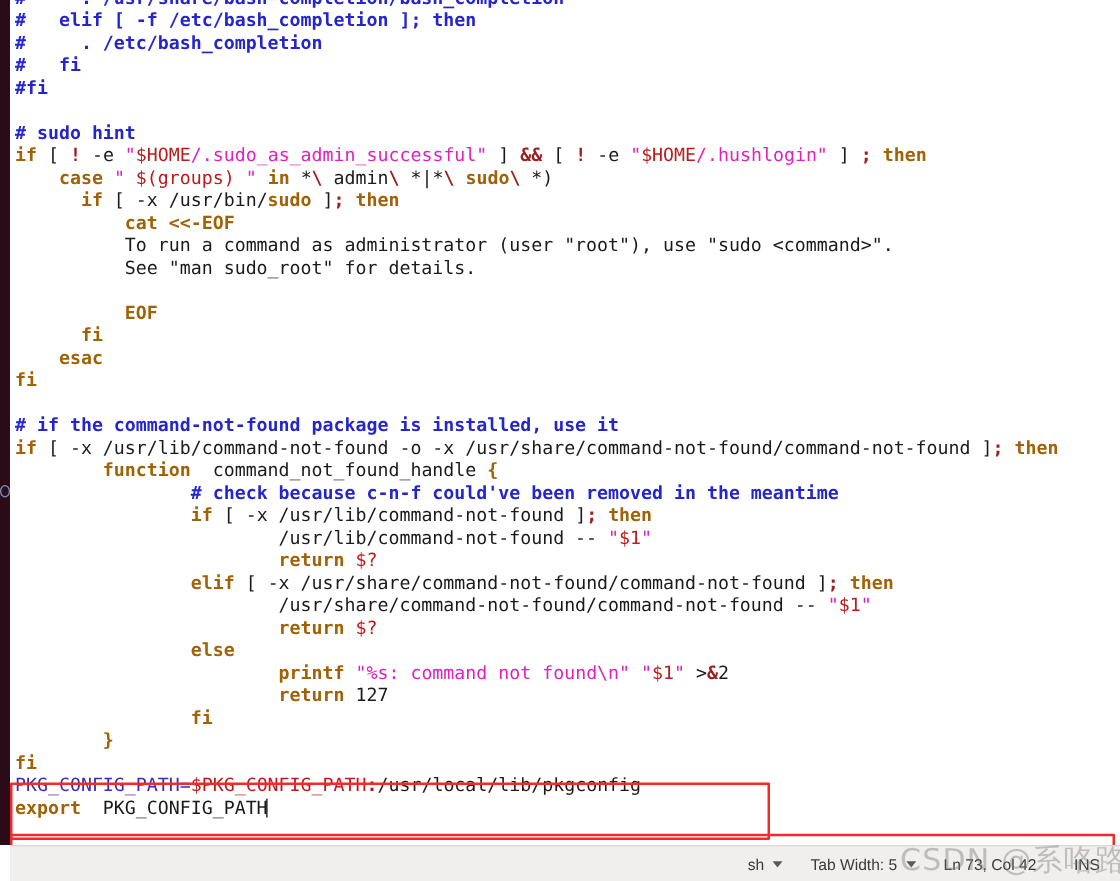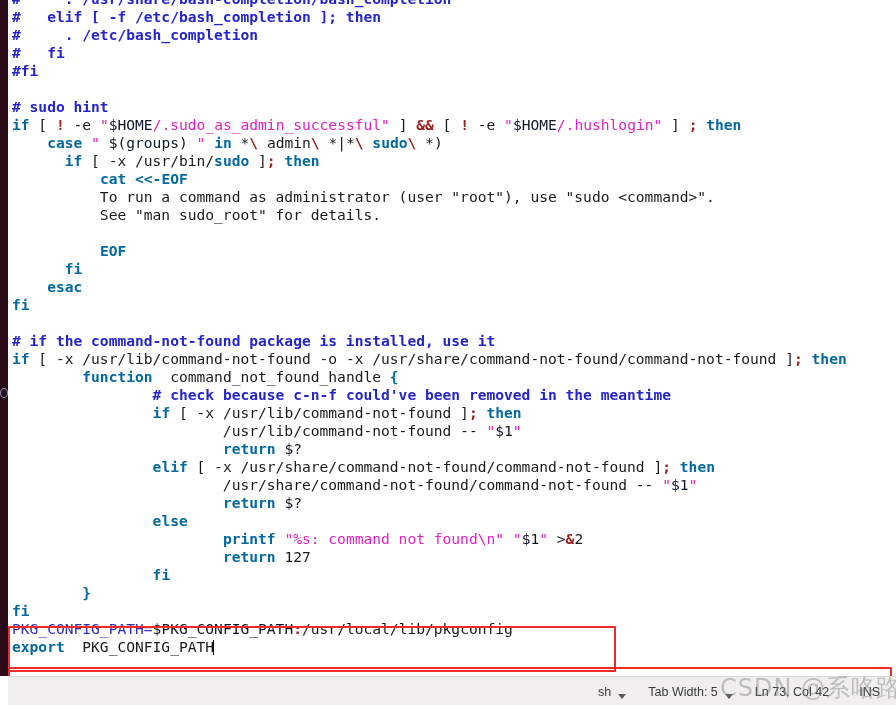"if" .kw { color: #0369a1 -> #a16207 }
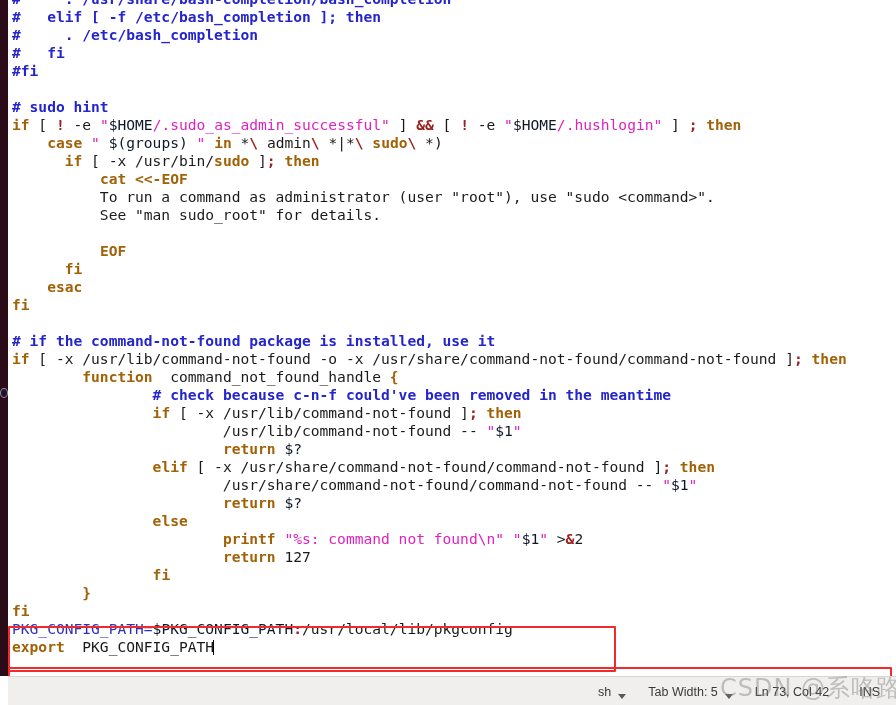"$HOME" .var { color: #0f172a -> #b91c1c }
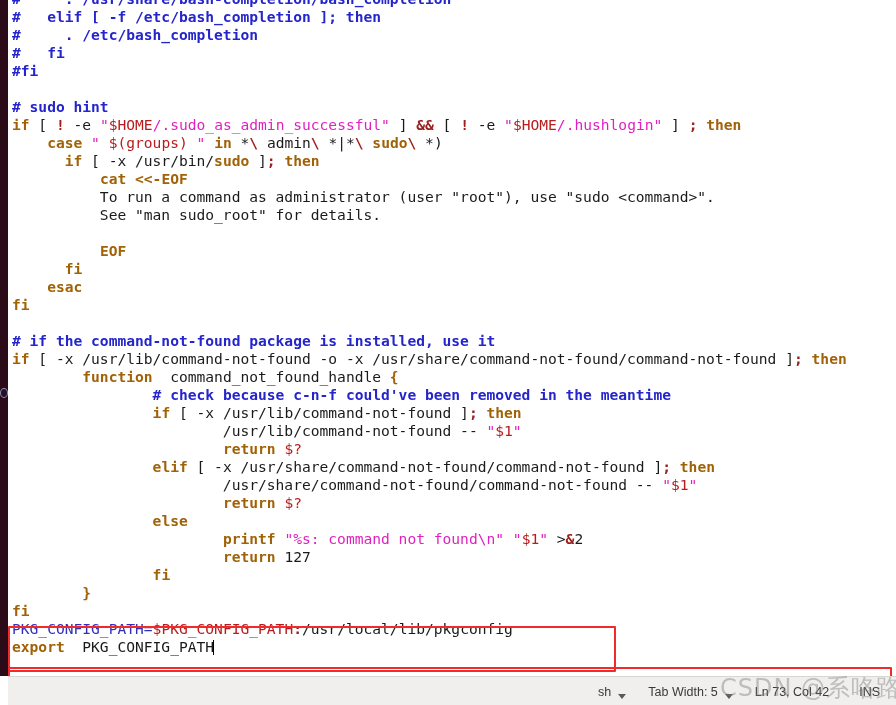"sh" .sb-item { align-items: flex-end -> center }
